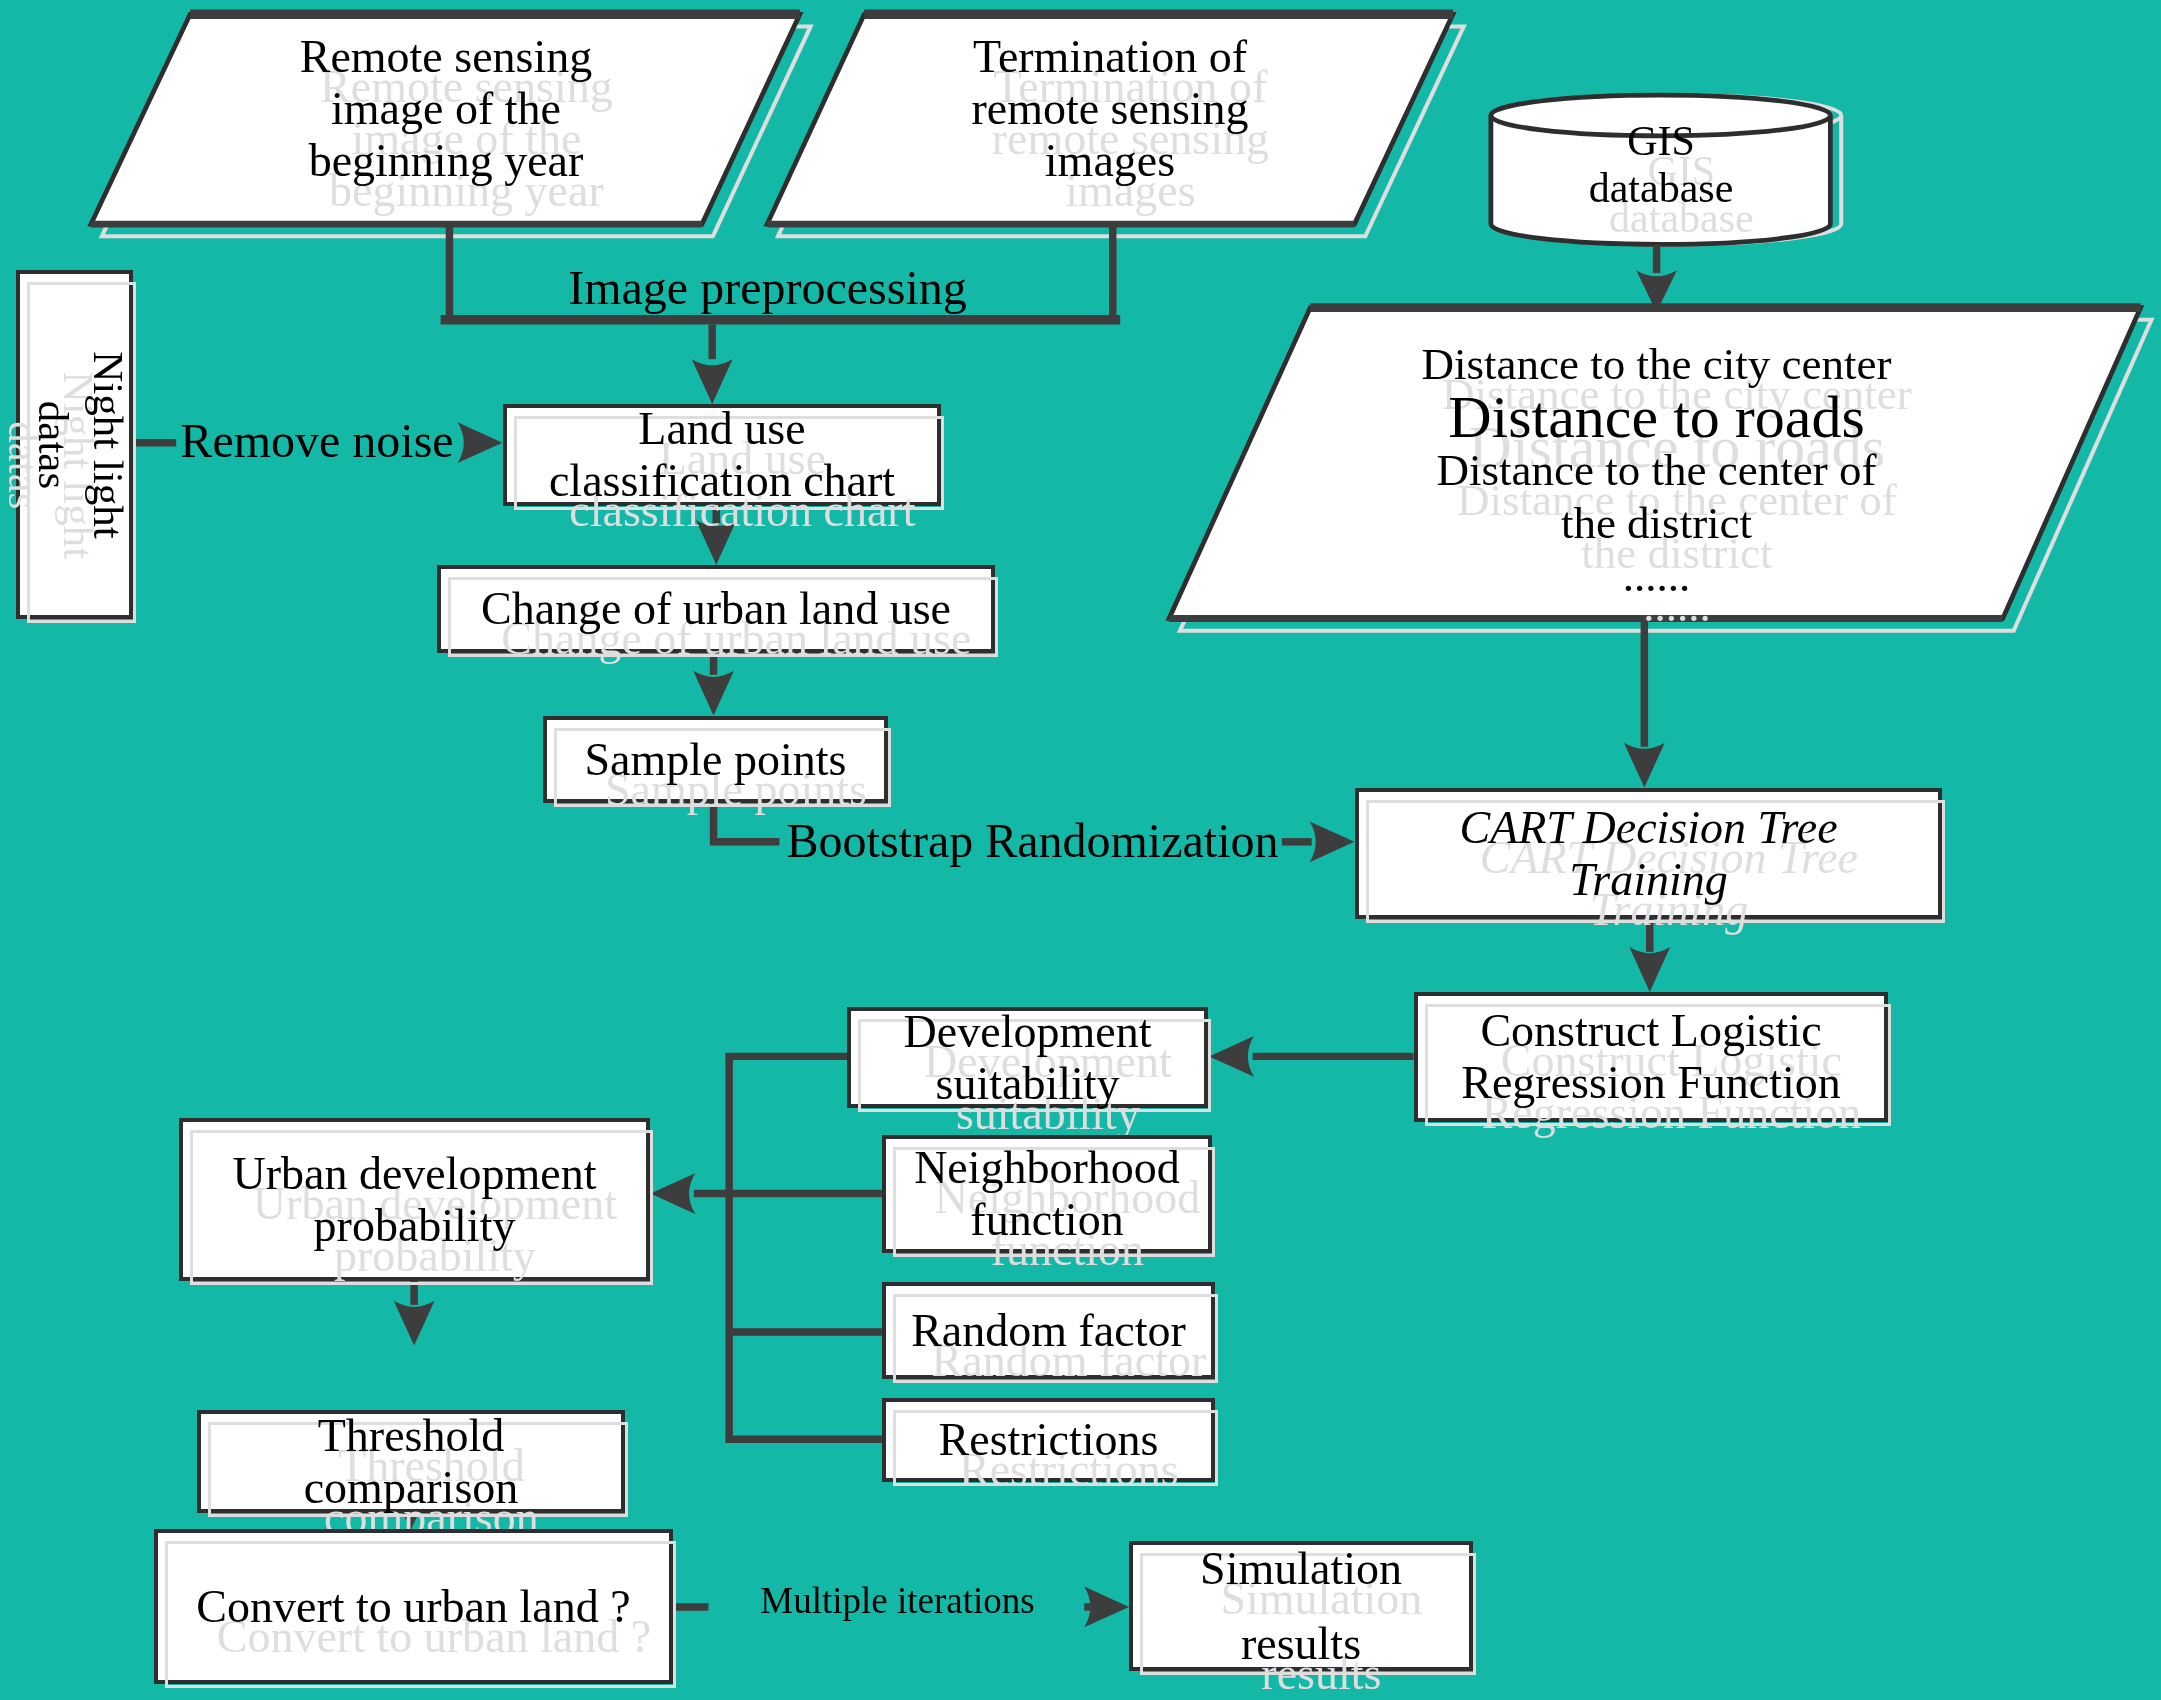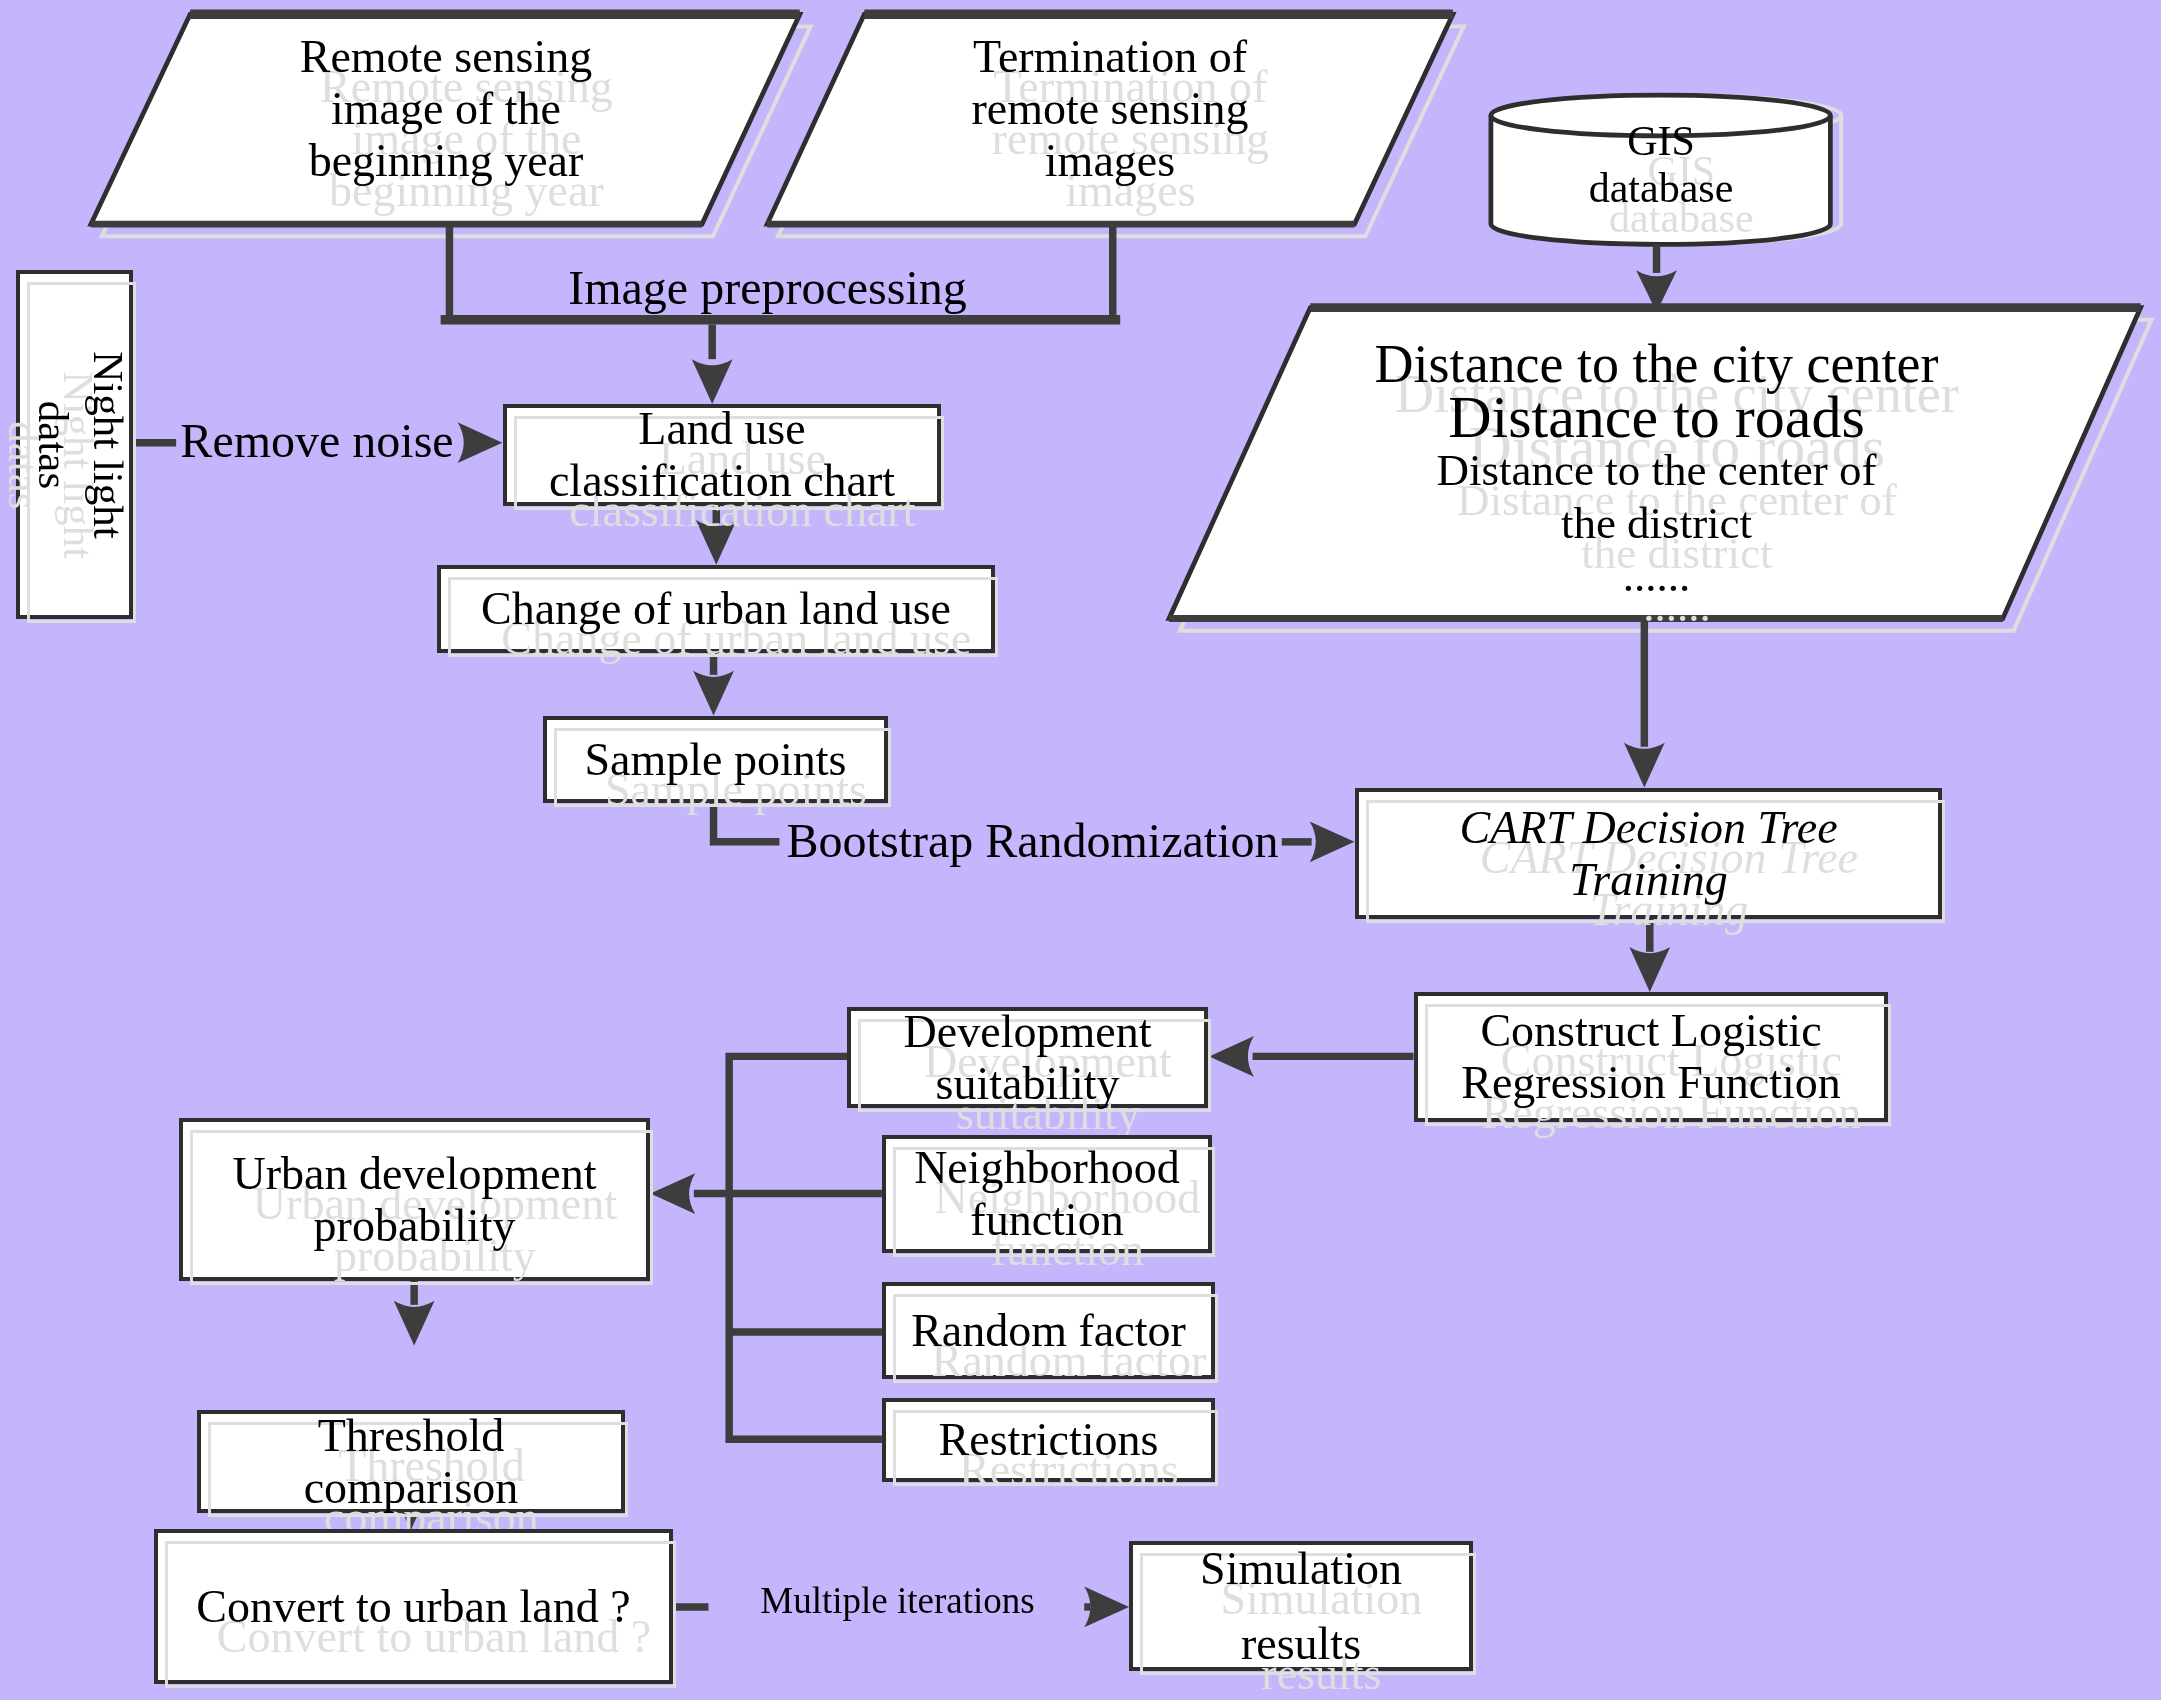"Remote sensing" #canvas { background: #c4b5fd -> #14b8a6 }
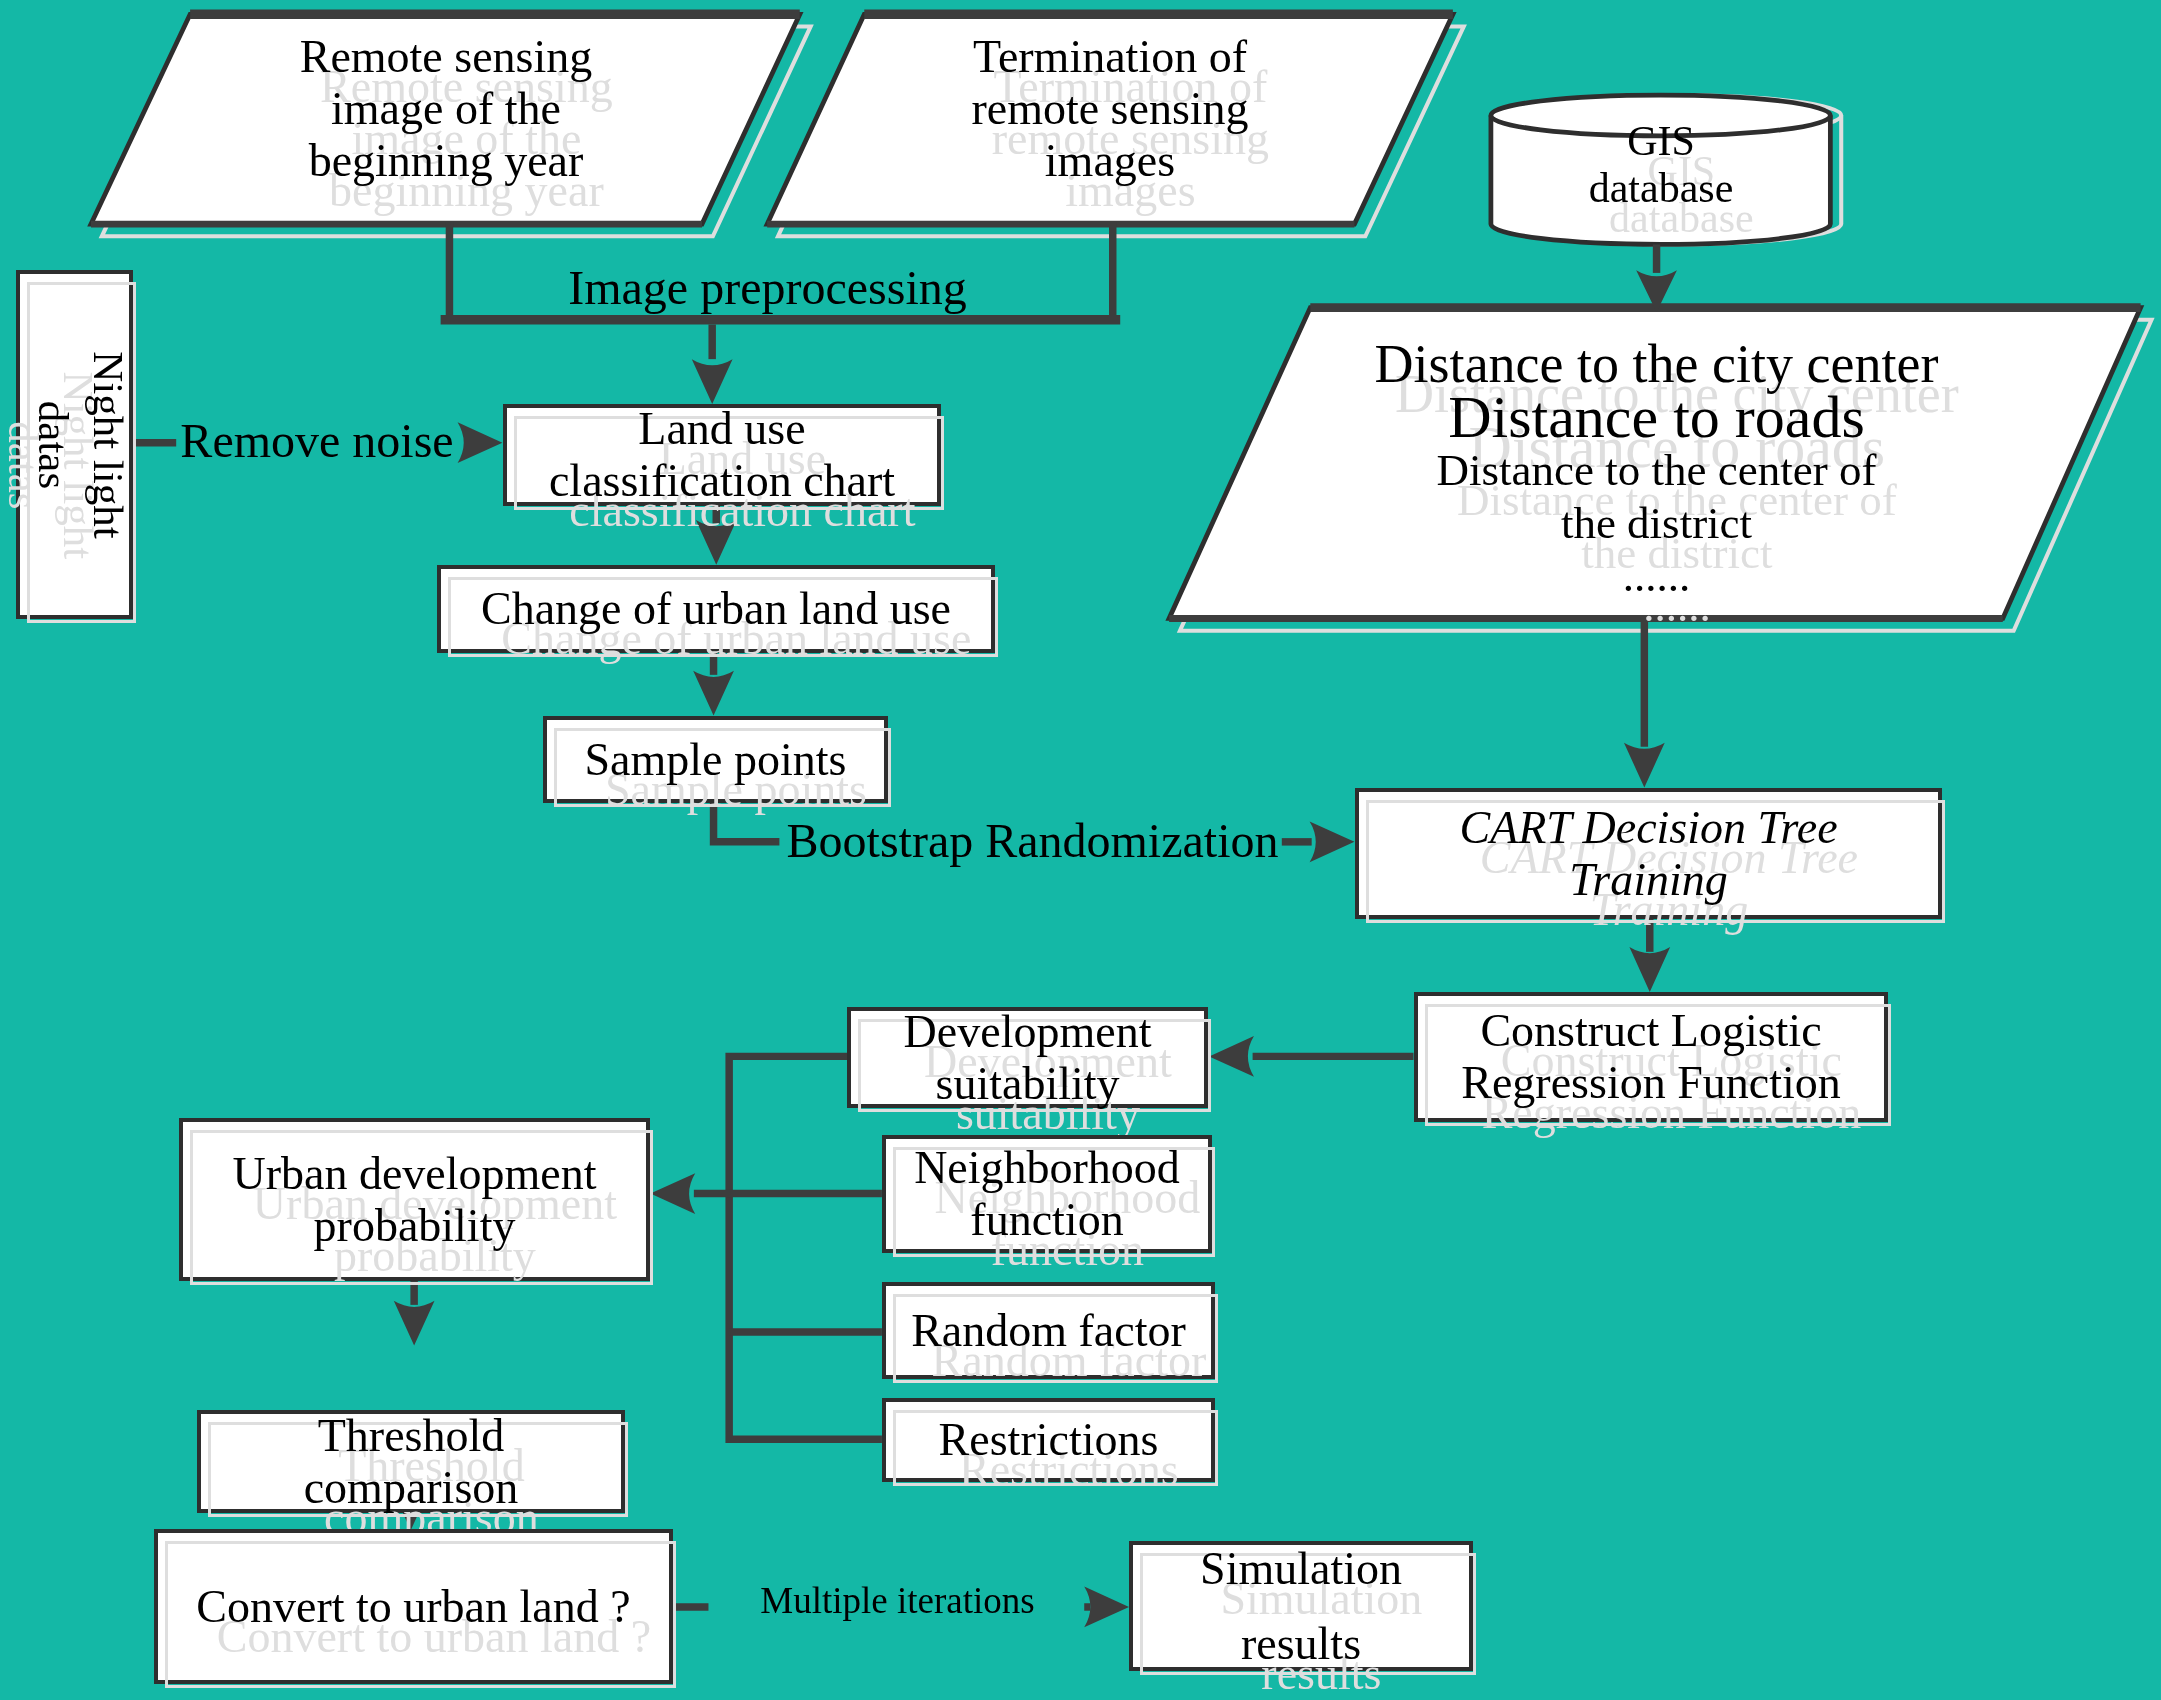"Distance to the city center" span.ln { font-size: 54px -> 45px }
